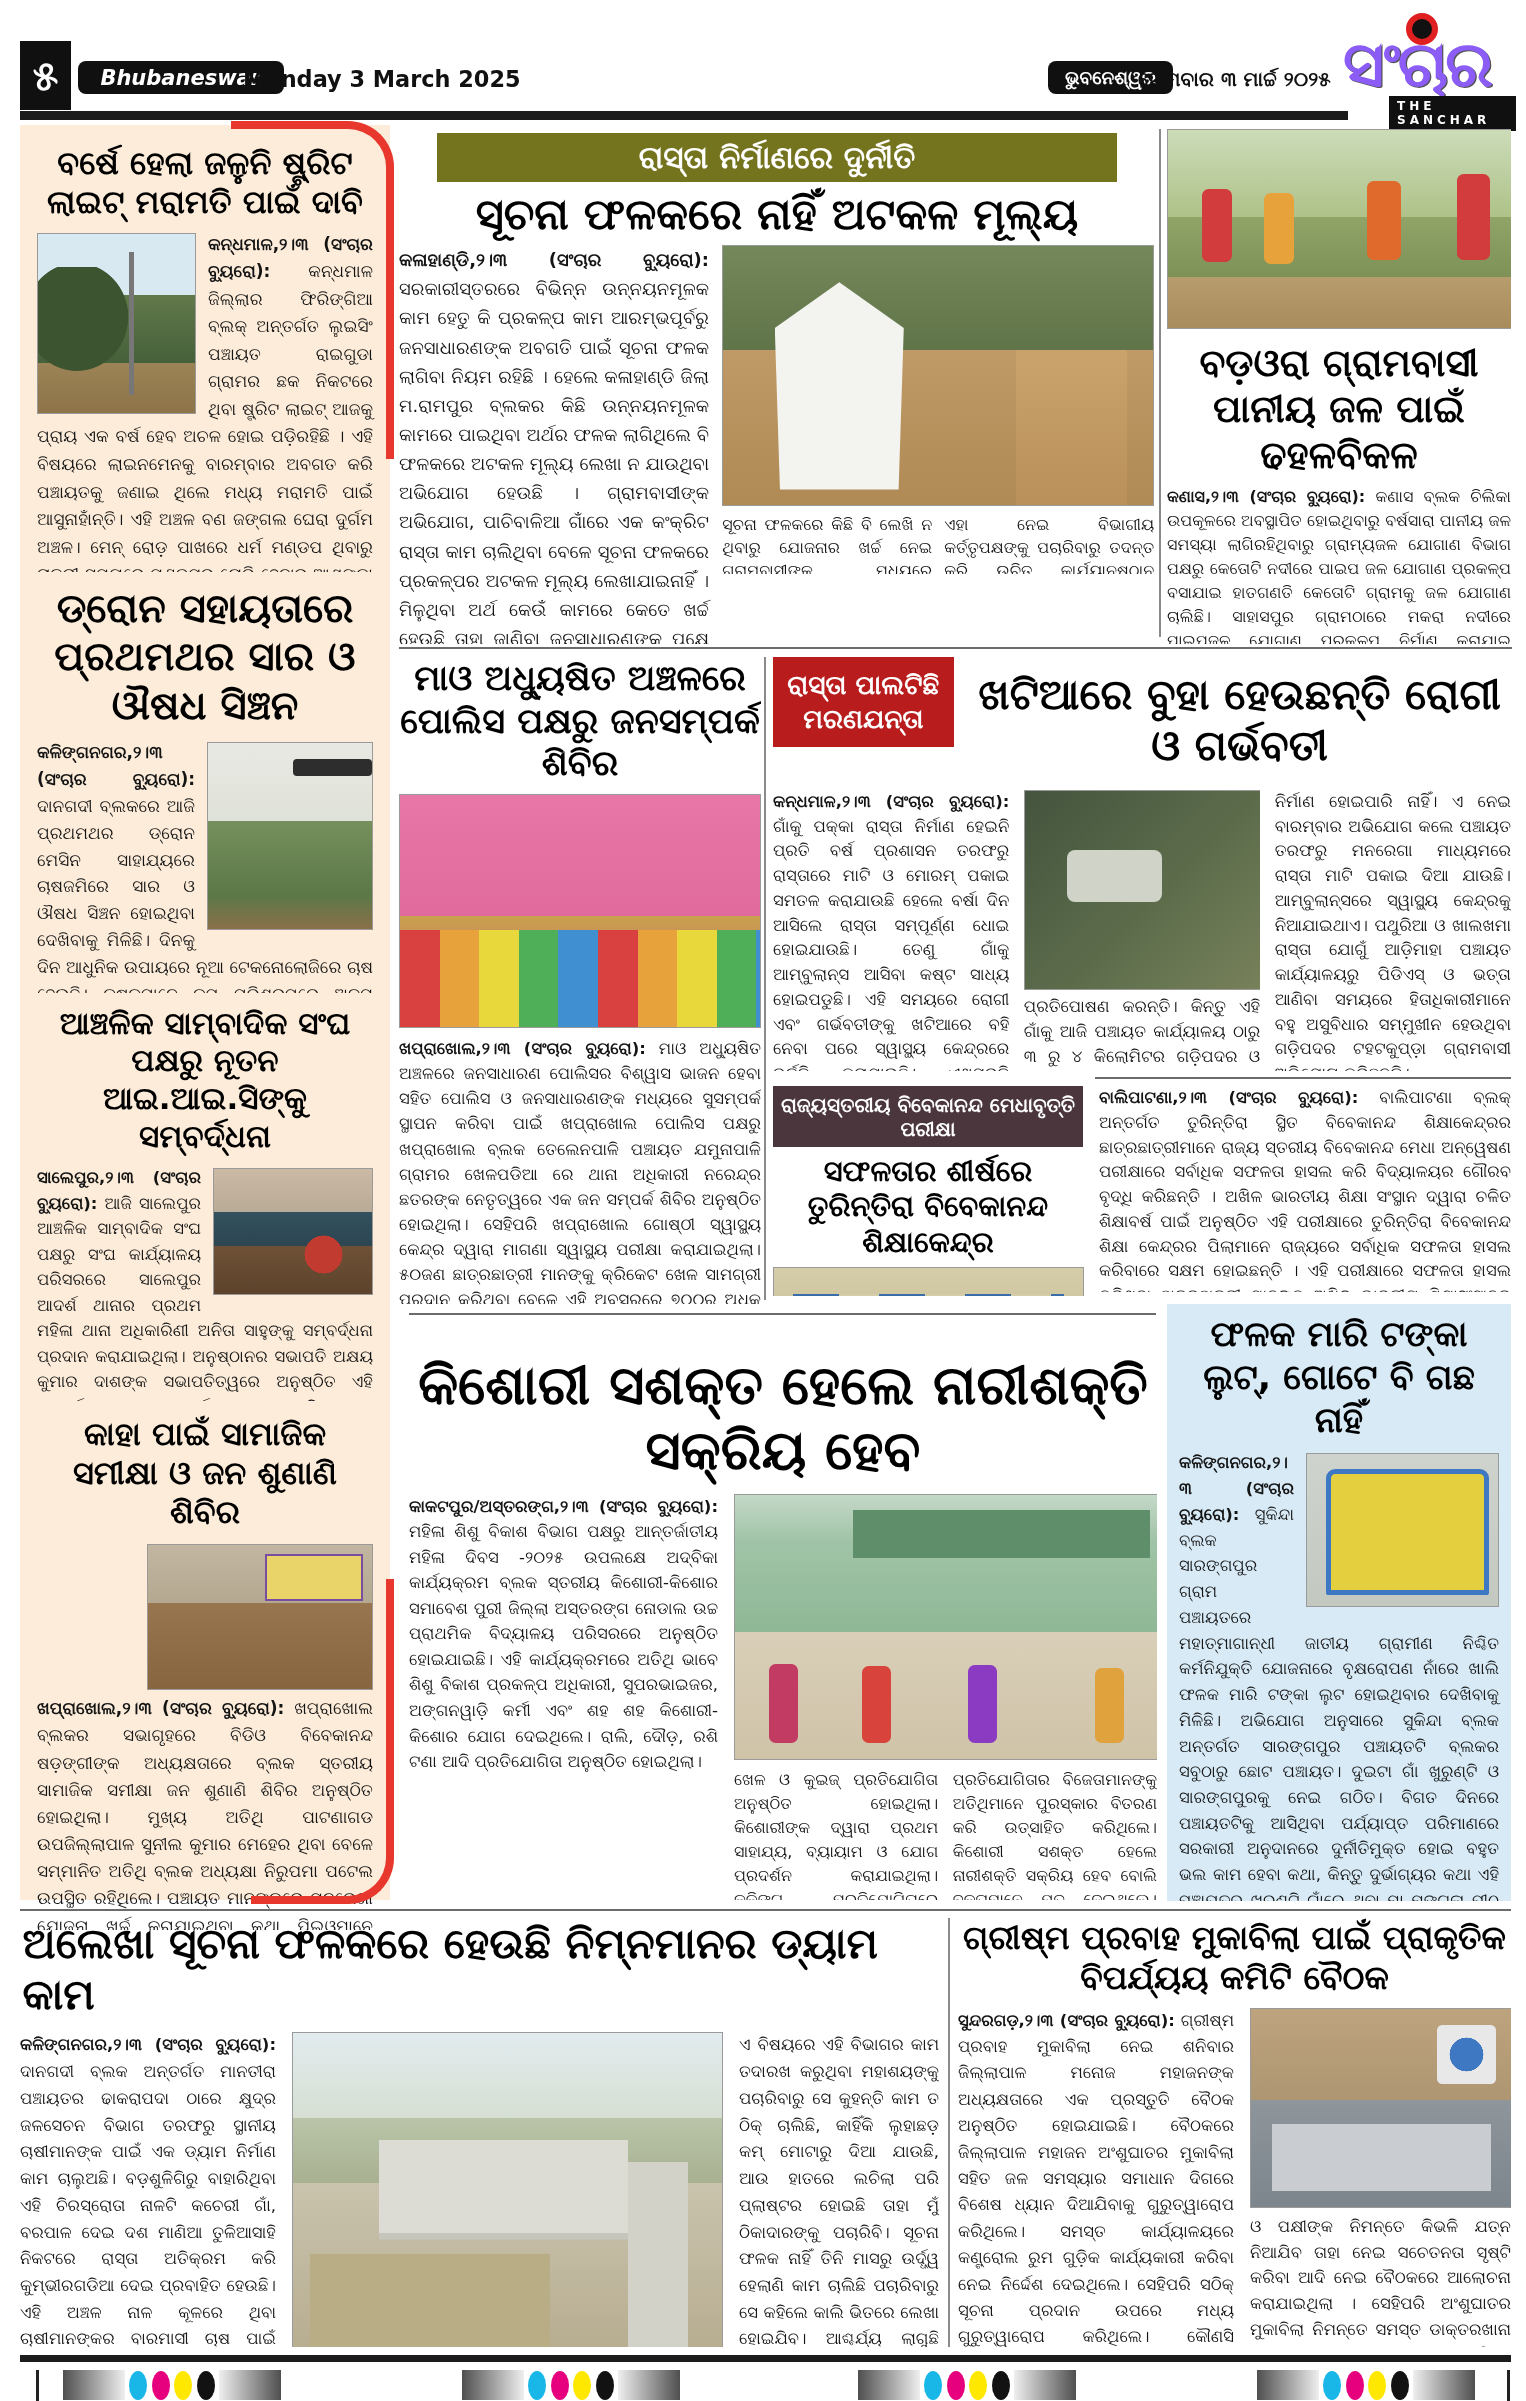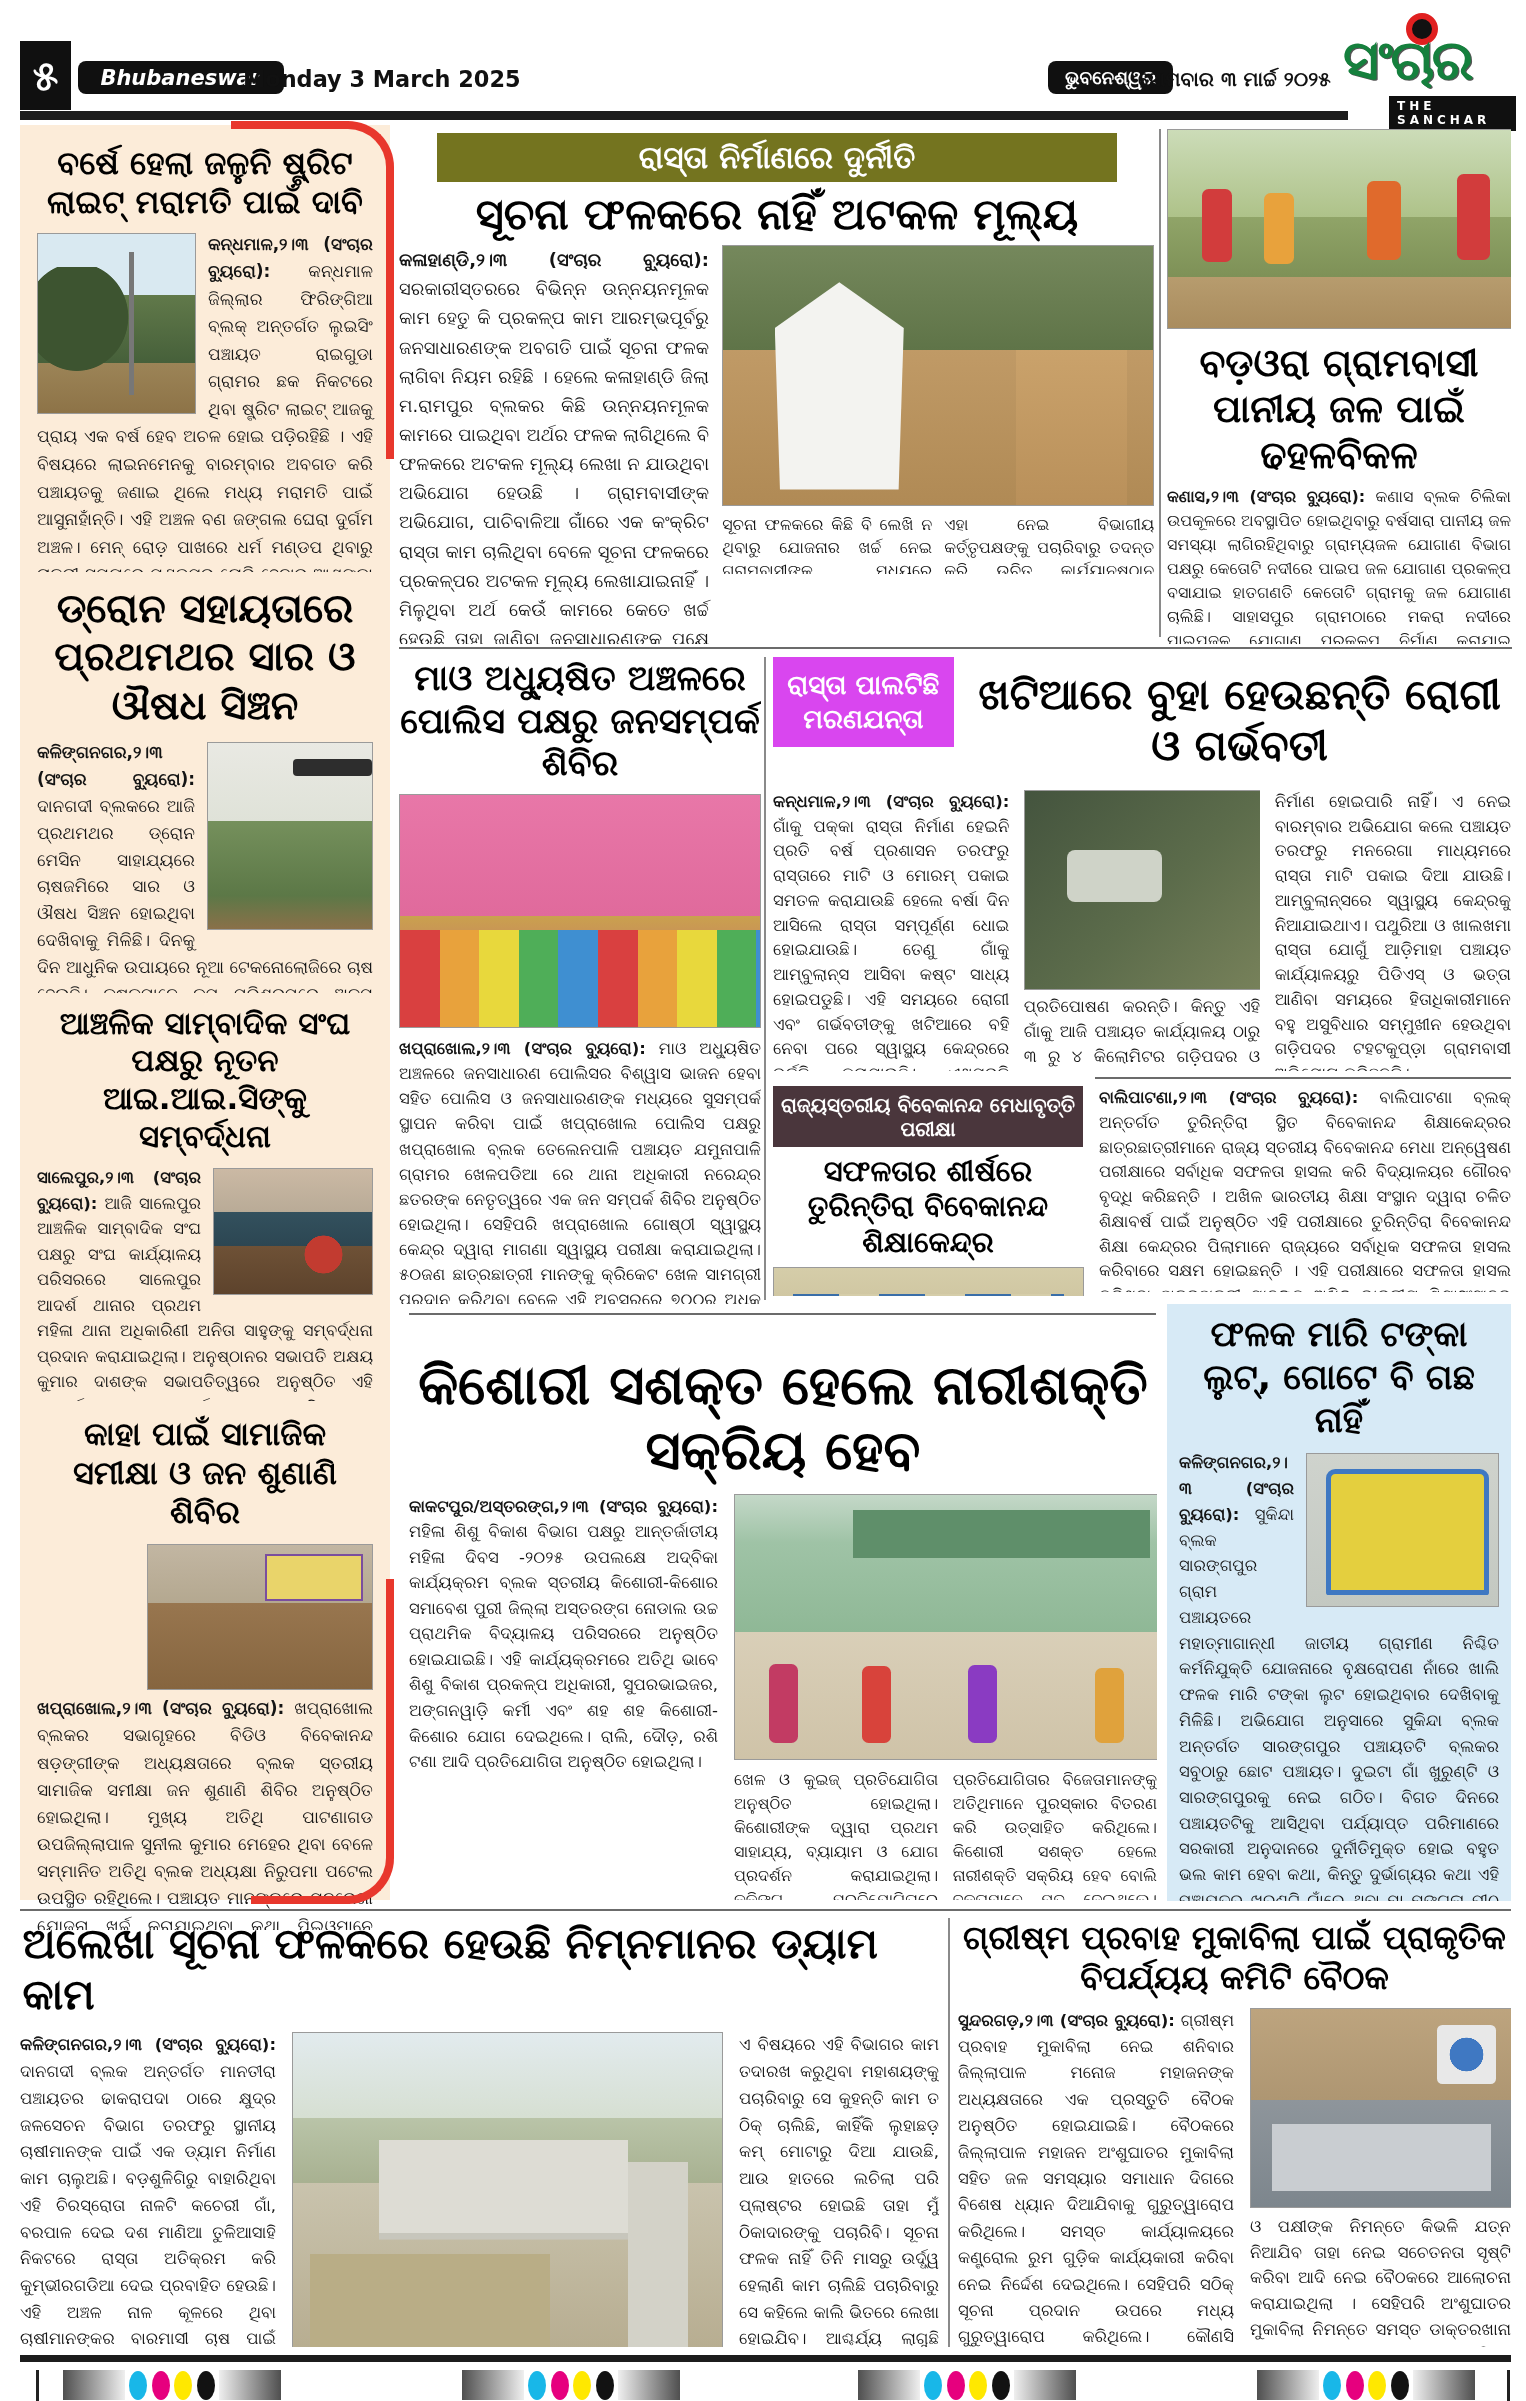"ସଂଚାର" div.abs { color: #15803d -> #8b5cf6; font-size: 55px -> 63px }
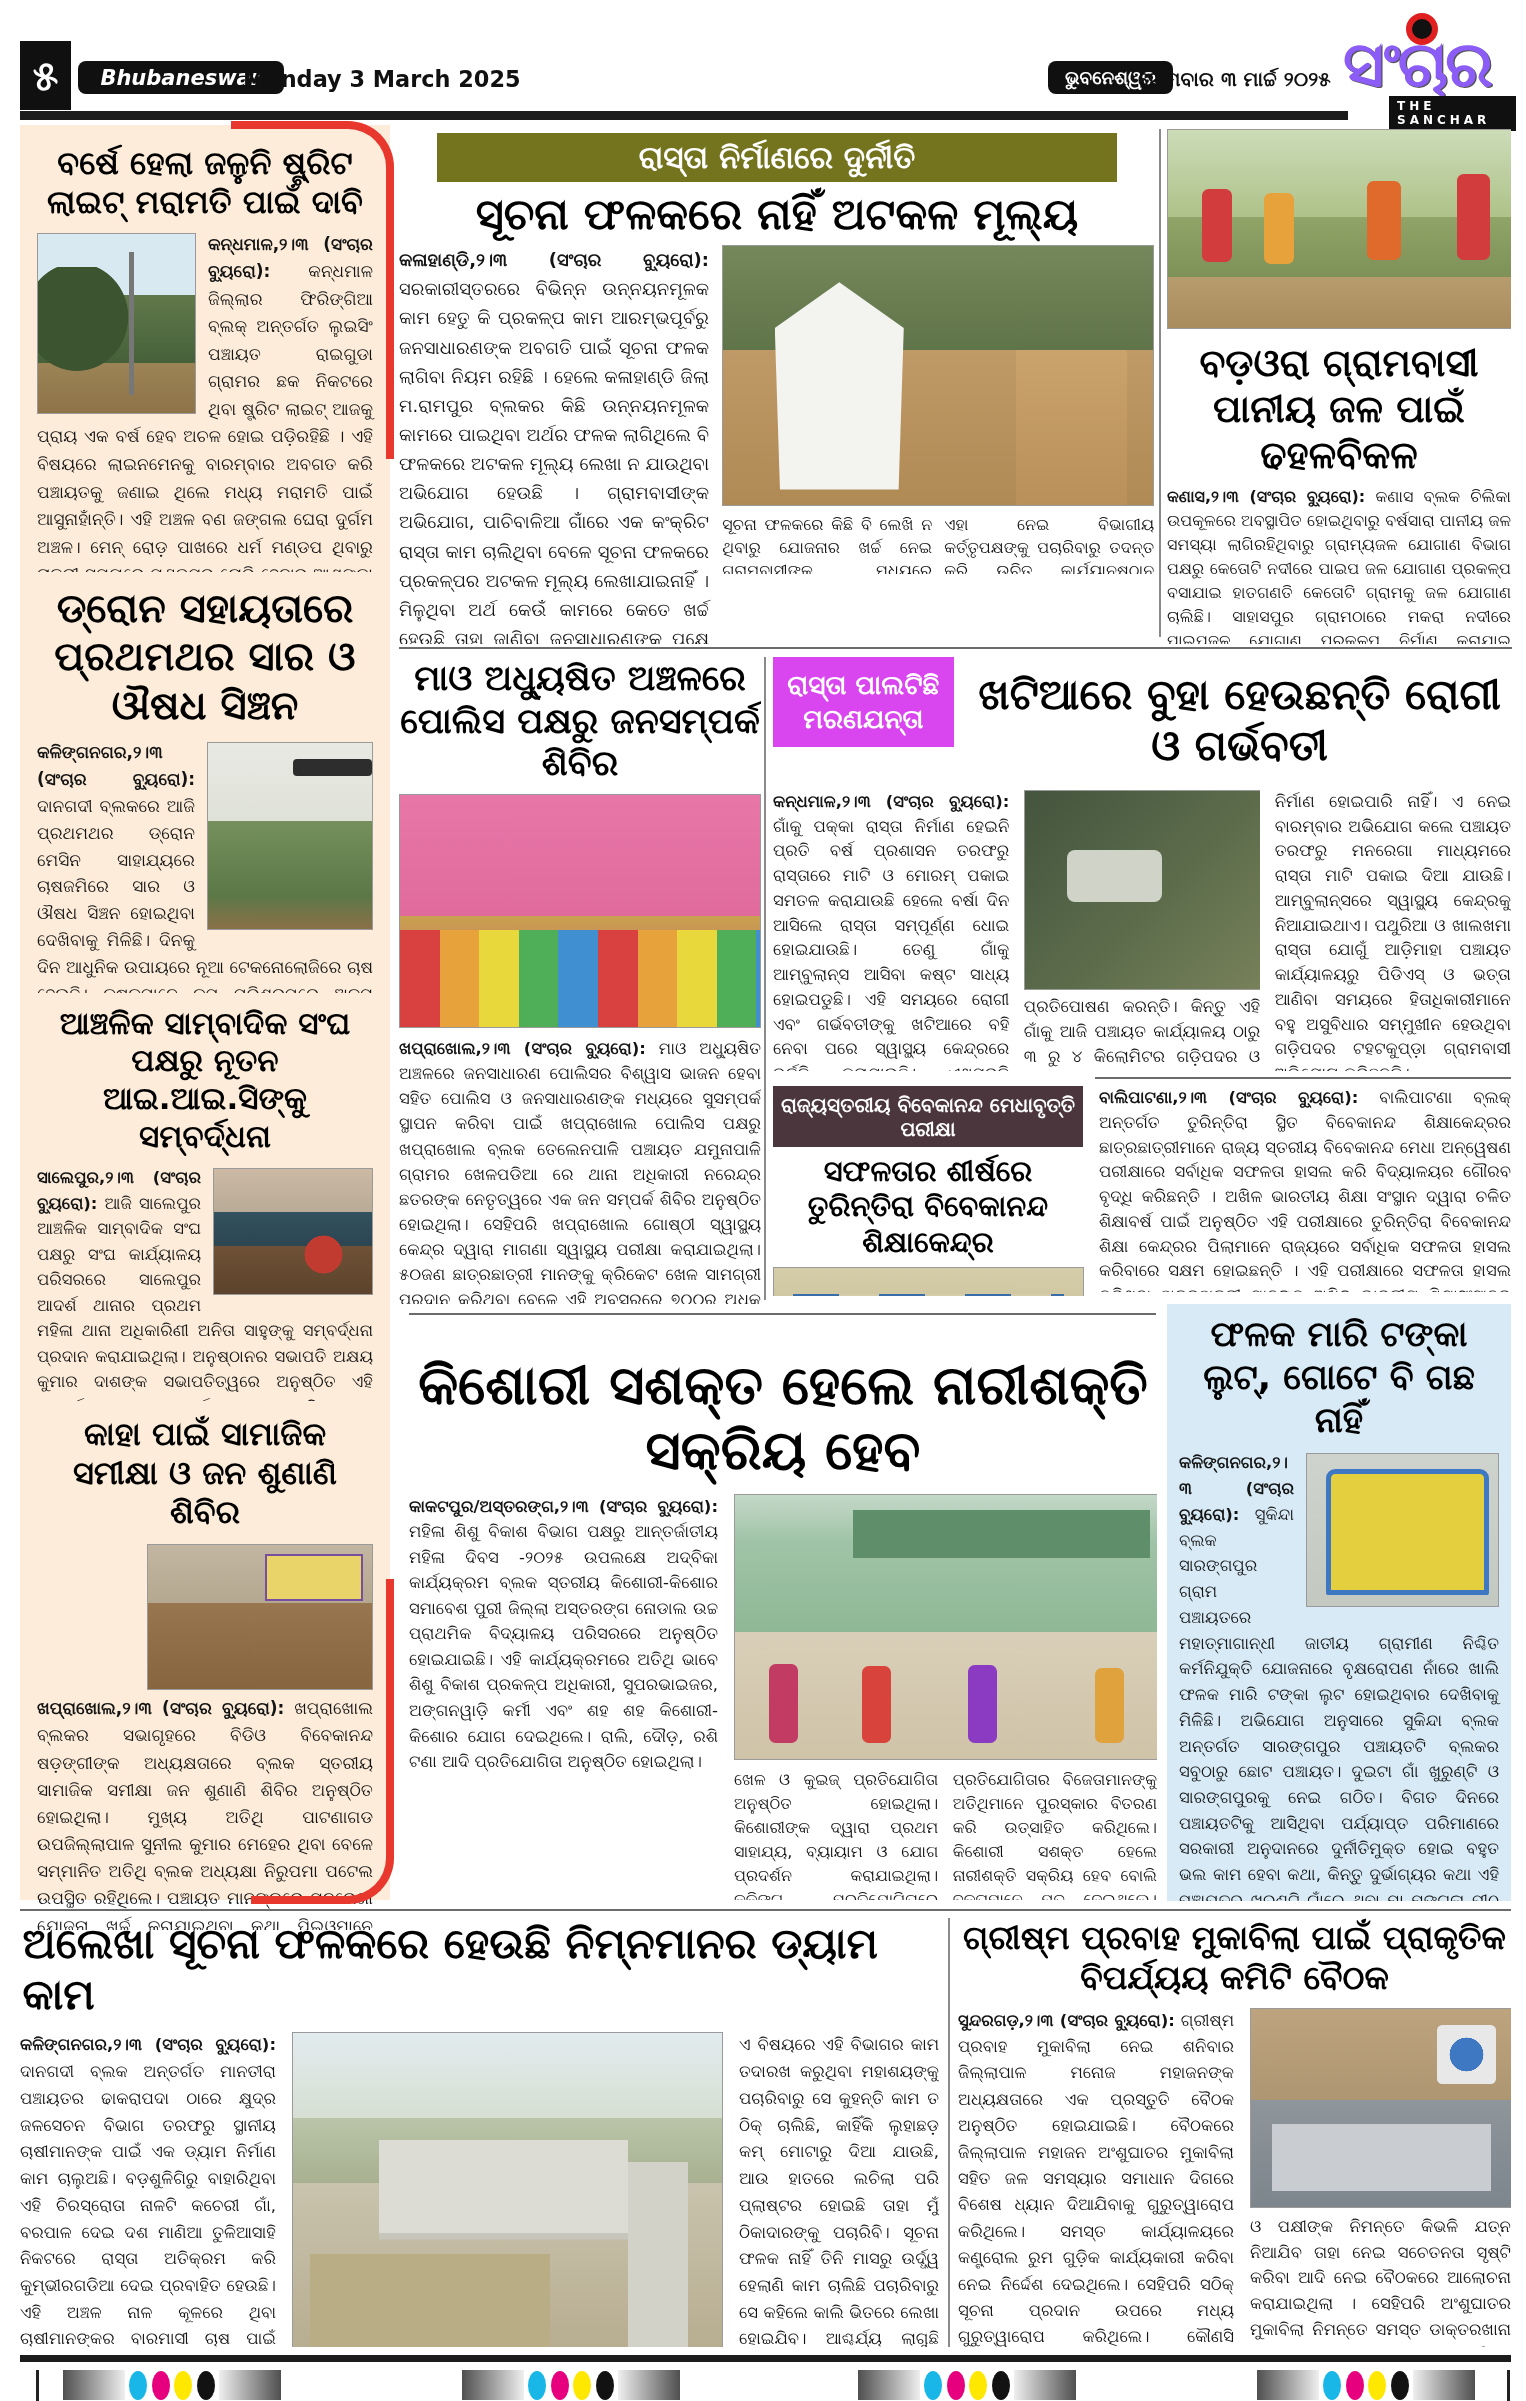"ରାସ୍ତା ପାଲଟିଛି ମରଣଯନ୍ତା" div.kicker { background: #d946ef -> #b91c1c }
